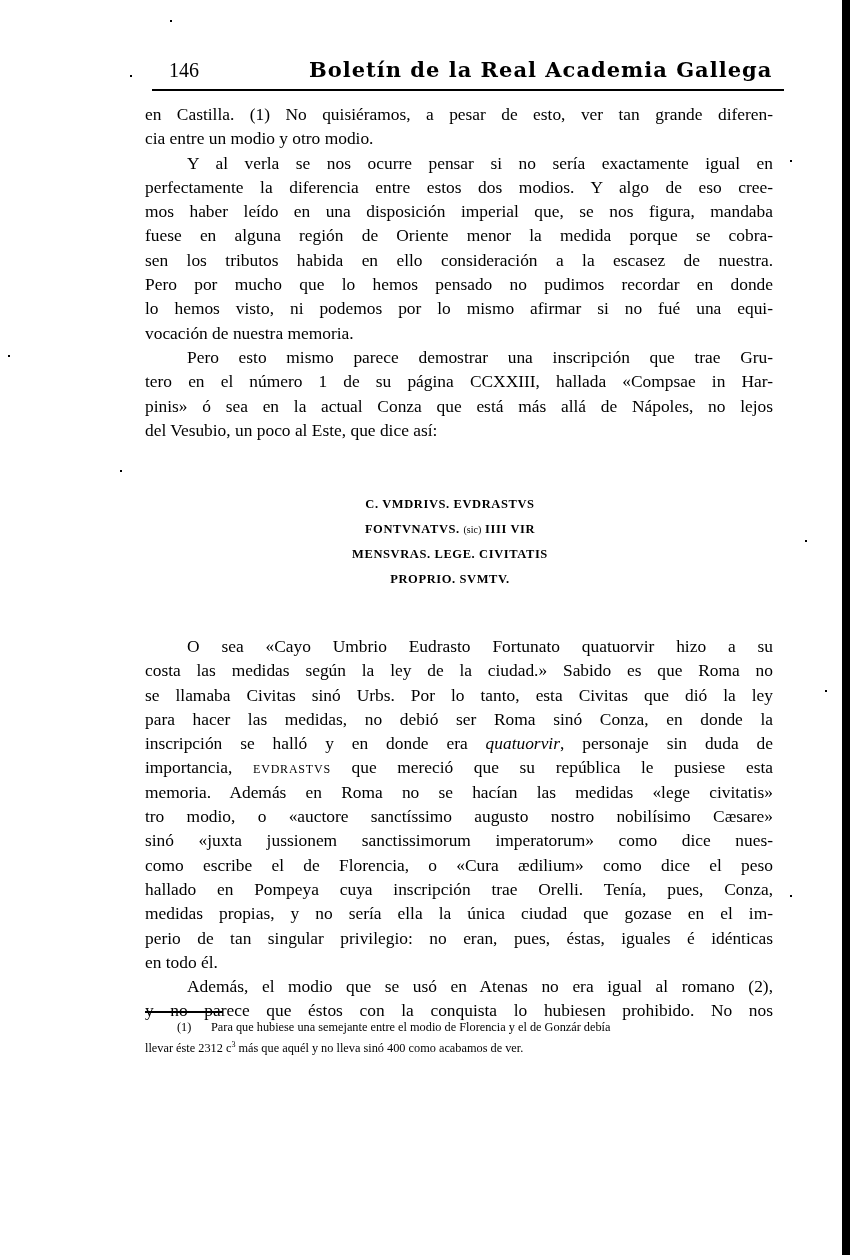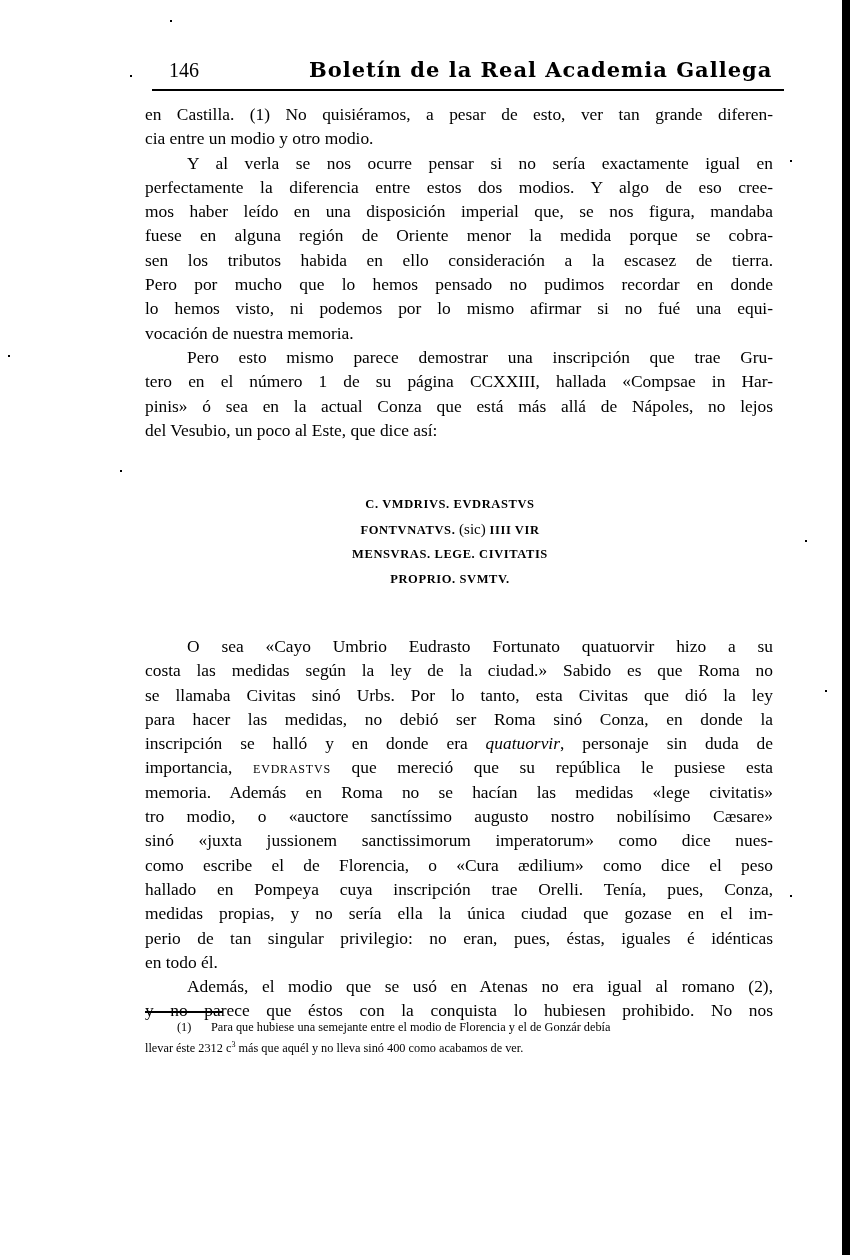"sen los tributos habida en" div.line { text: tierra -> nuestra }
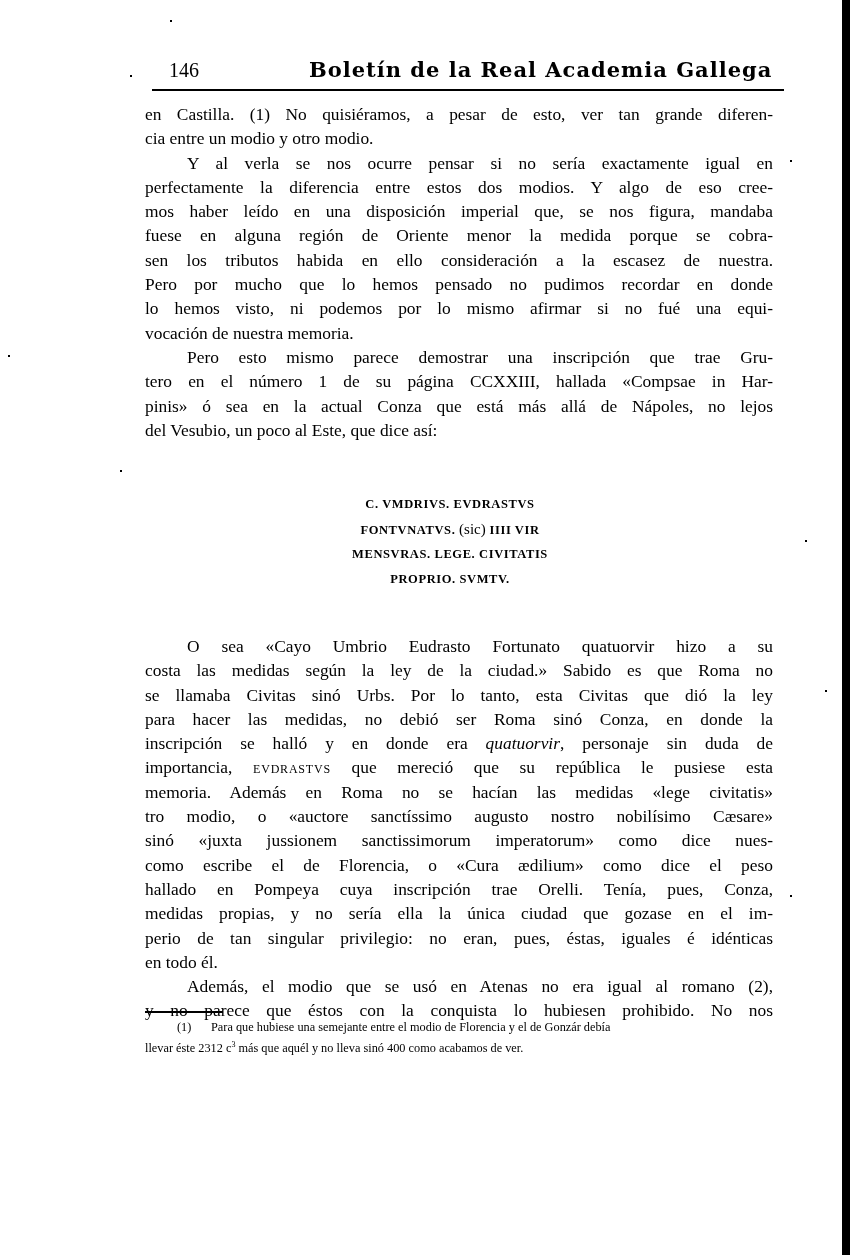"(sic)" .inscription .sic { font-size: 15px -> 10px }
